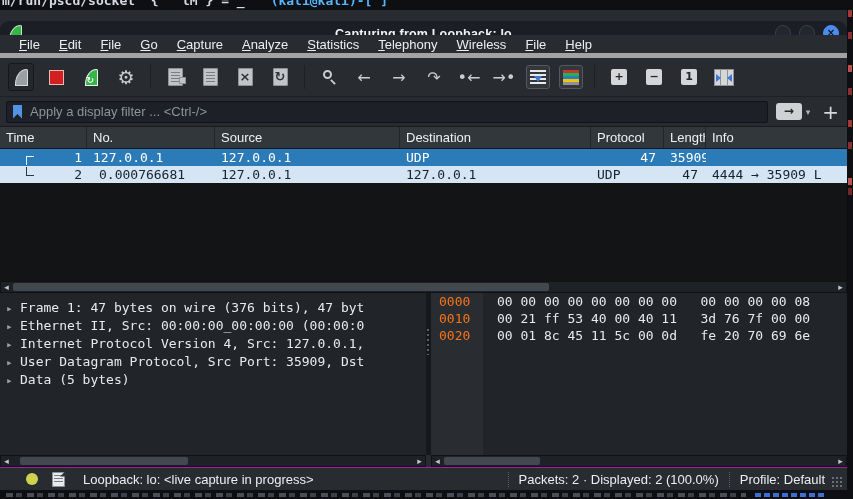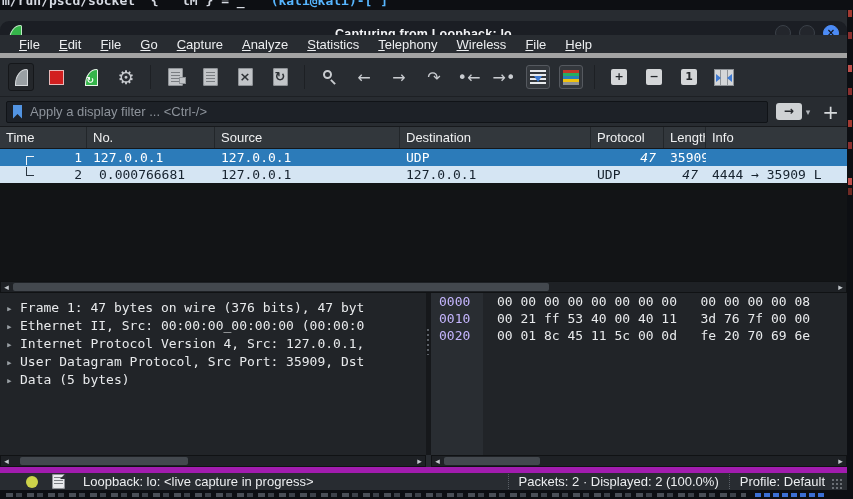"47" .row .c.len { font-style: italic -> none }
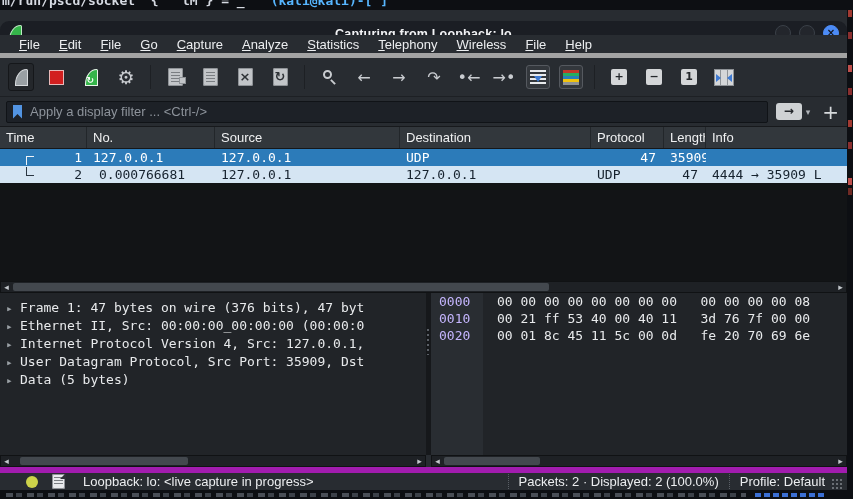"0000" .hexrow .off { color: #c4b5fd -> #f97316 }
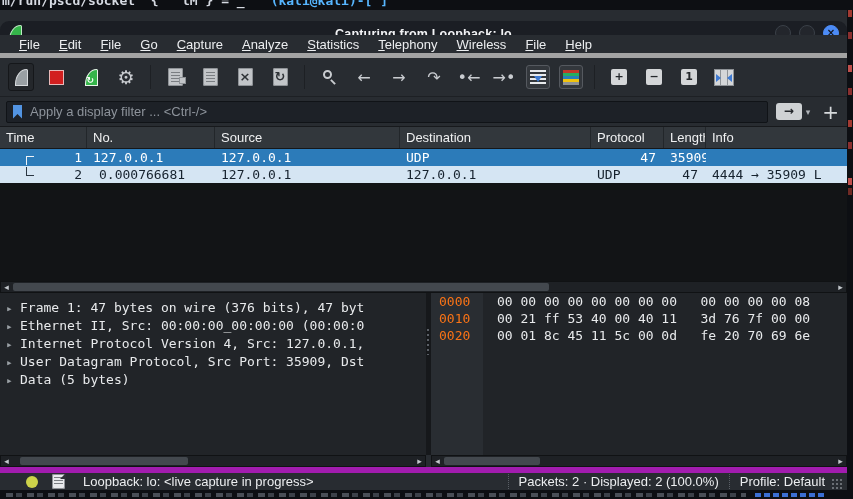"Loopback: lo: <live capture in" .statusbar { border-top: 6px solid #a21caf -> 1px solid #a21caf }
